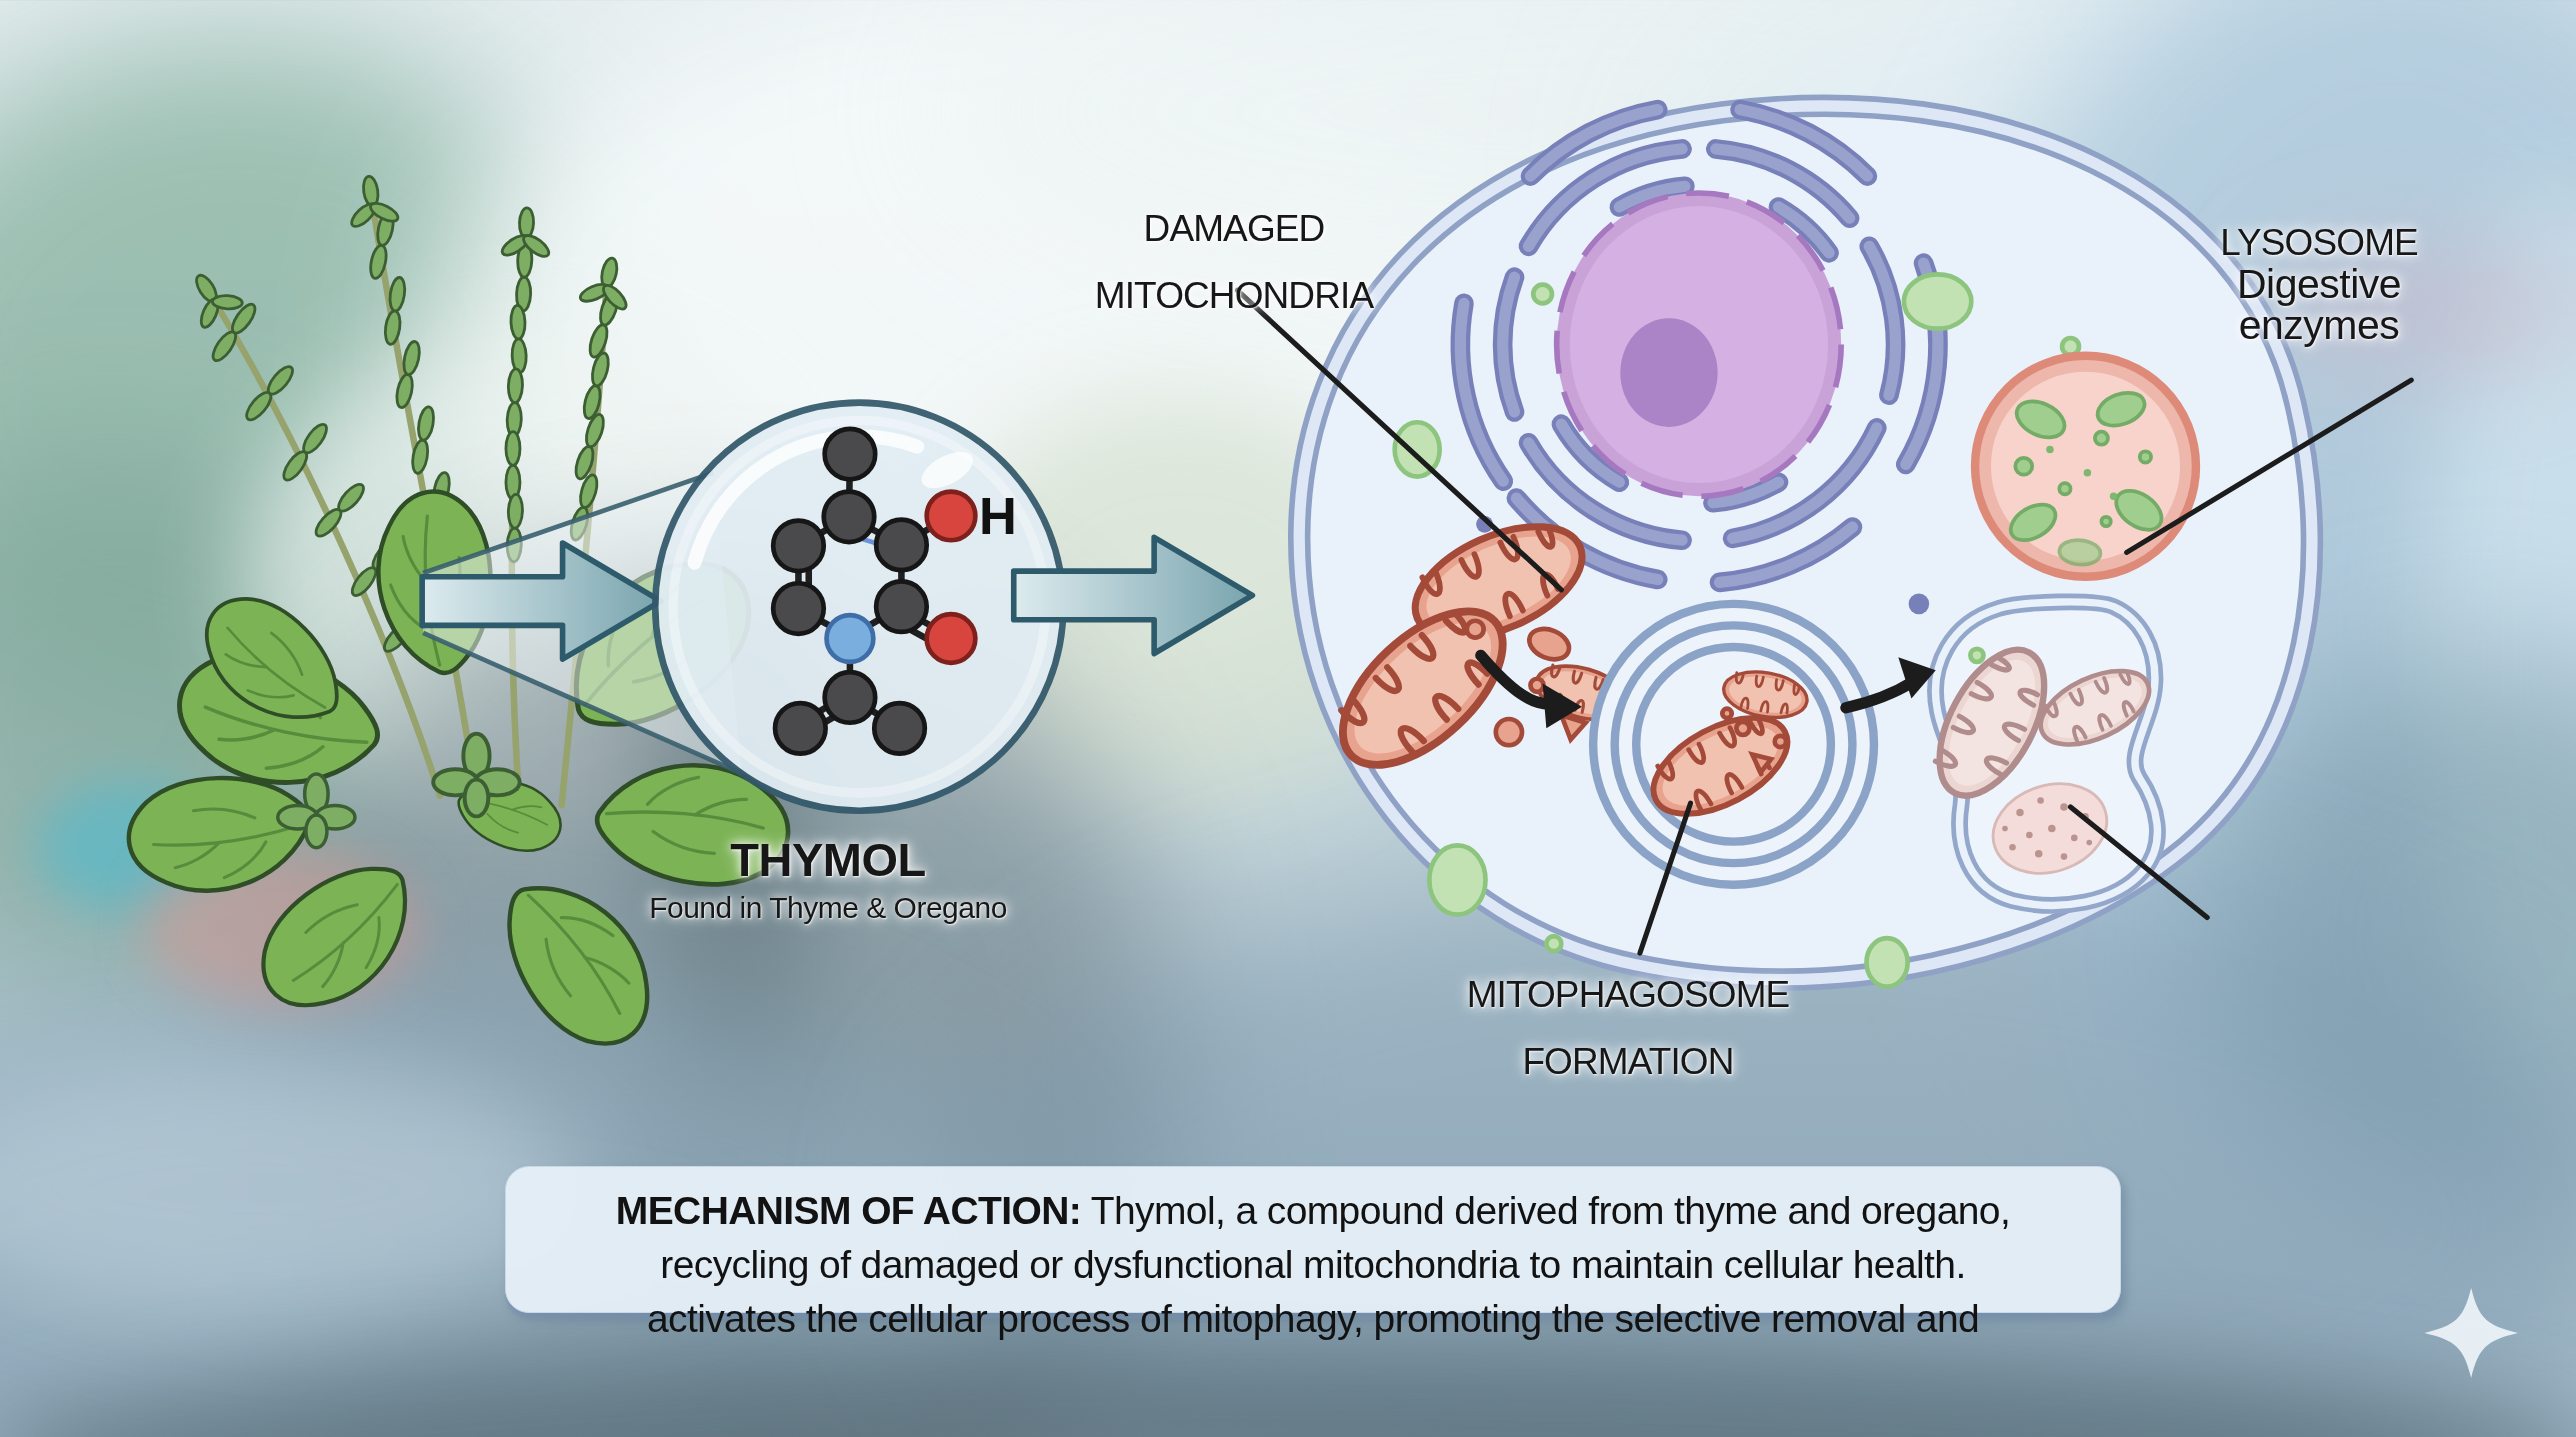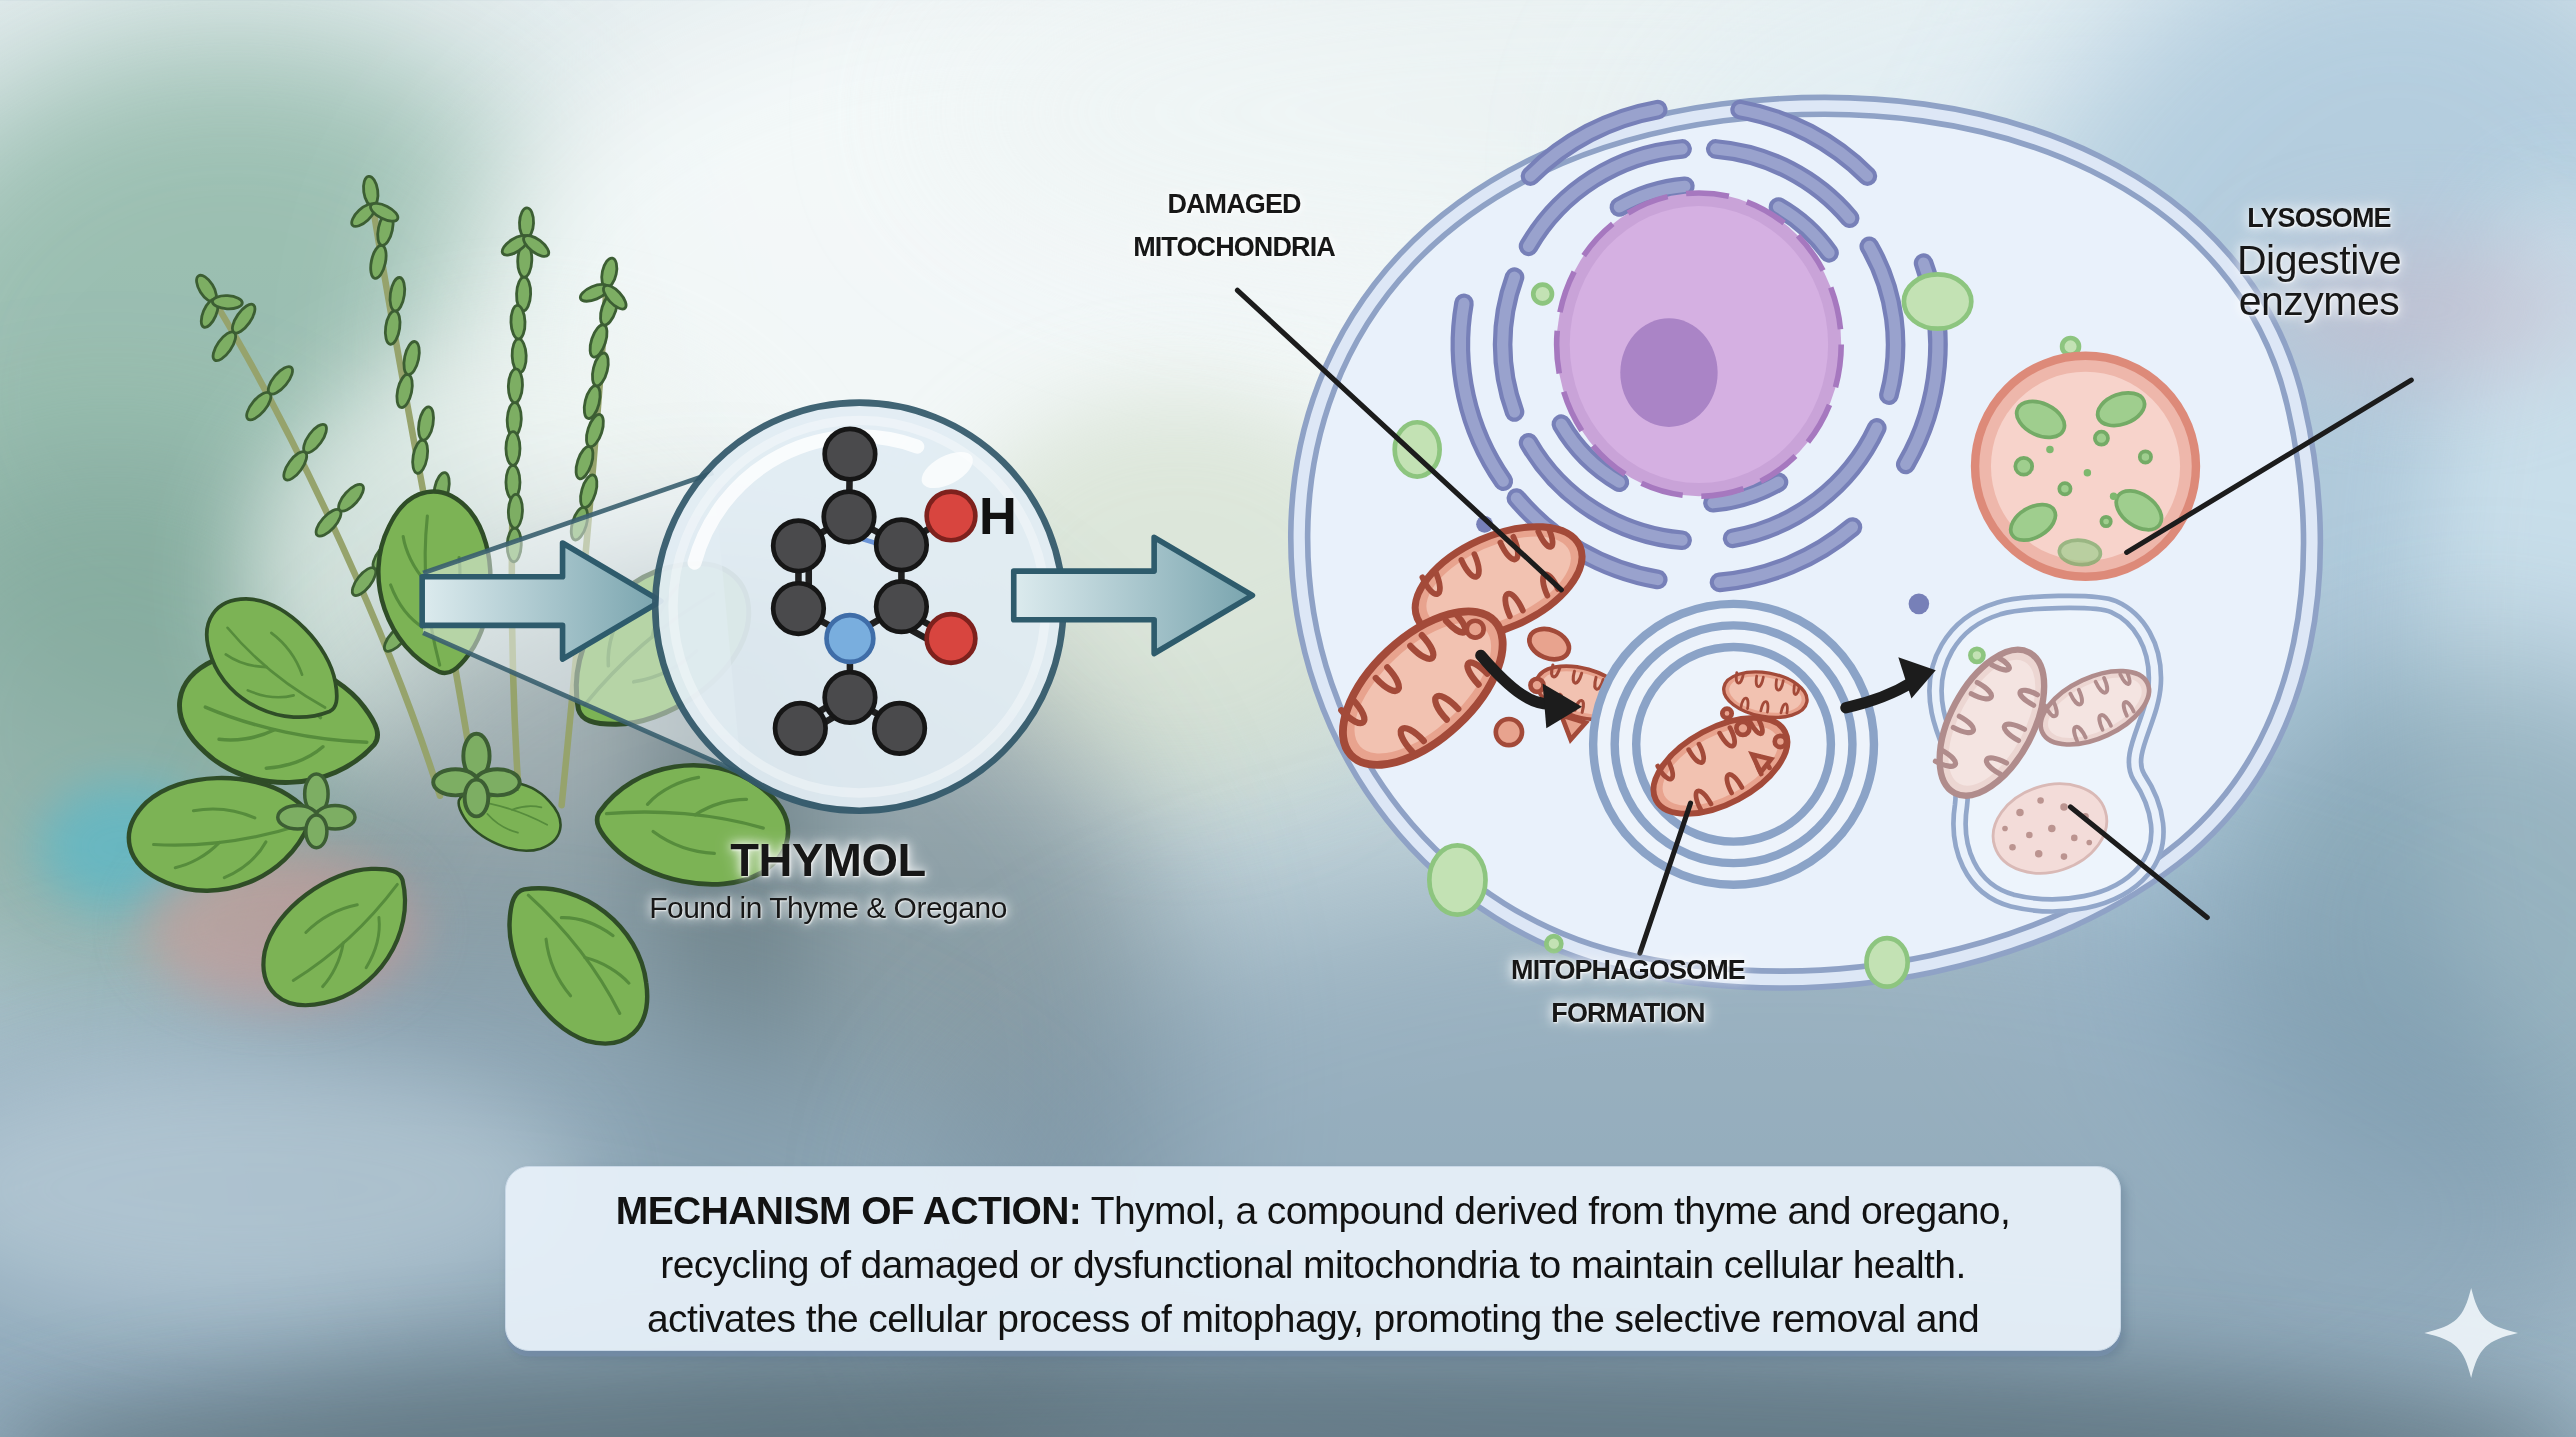"DAMAGED" .lbl .b { font-size: 27px -> 37px; font-weight: bold -> normal; margin-top: none -> 24px }
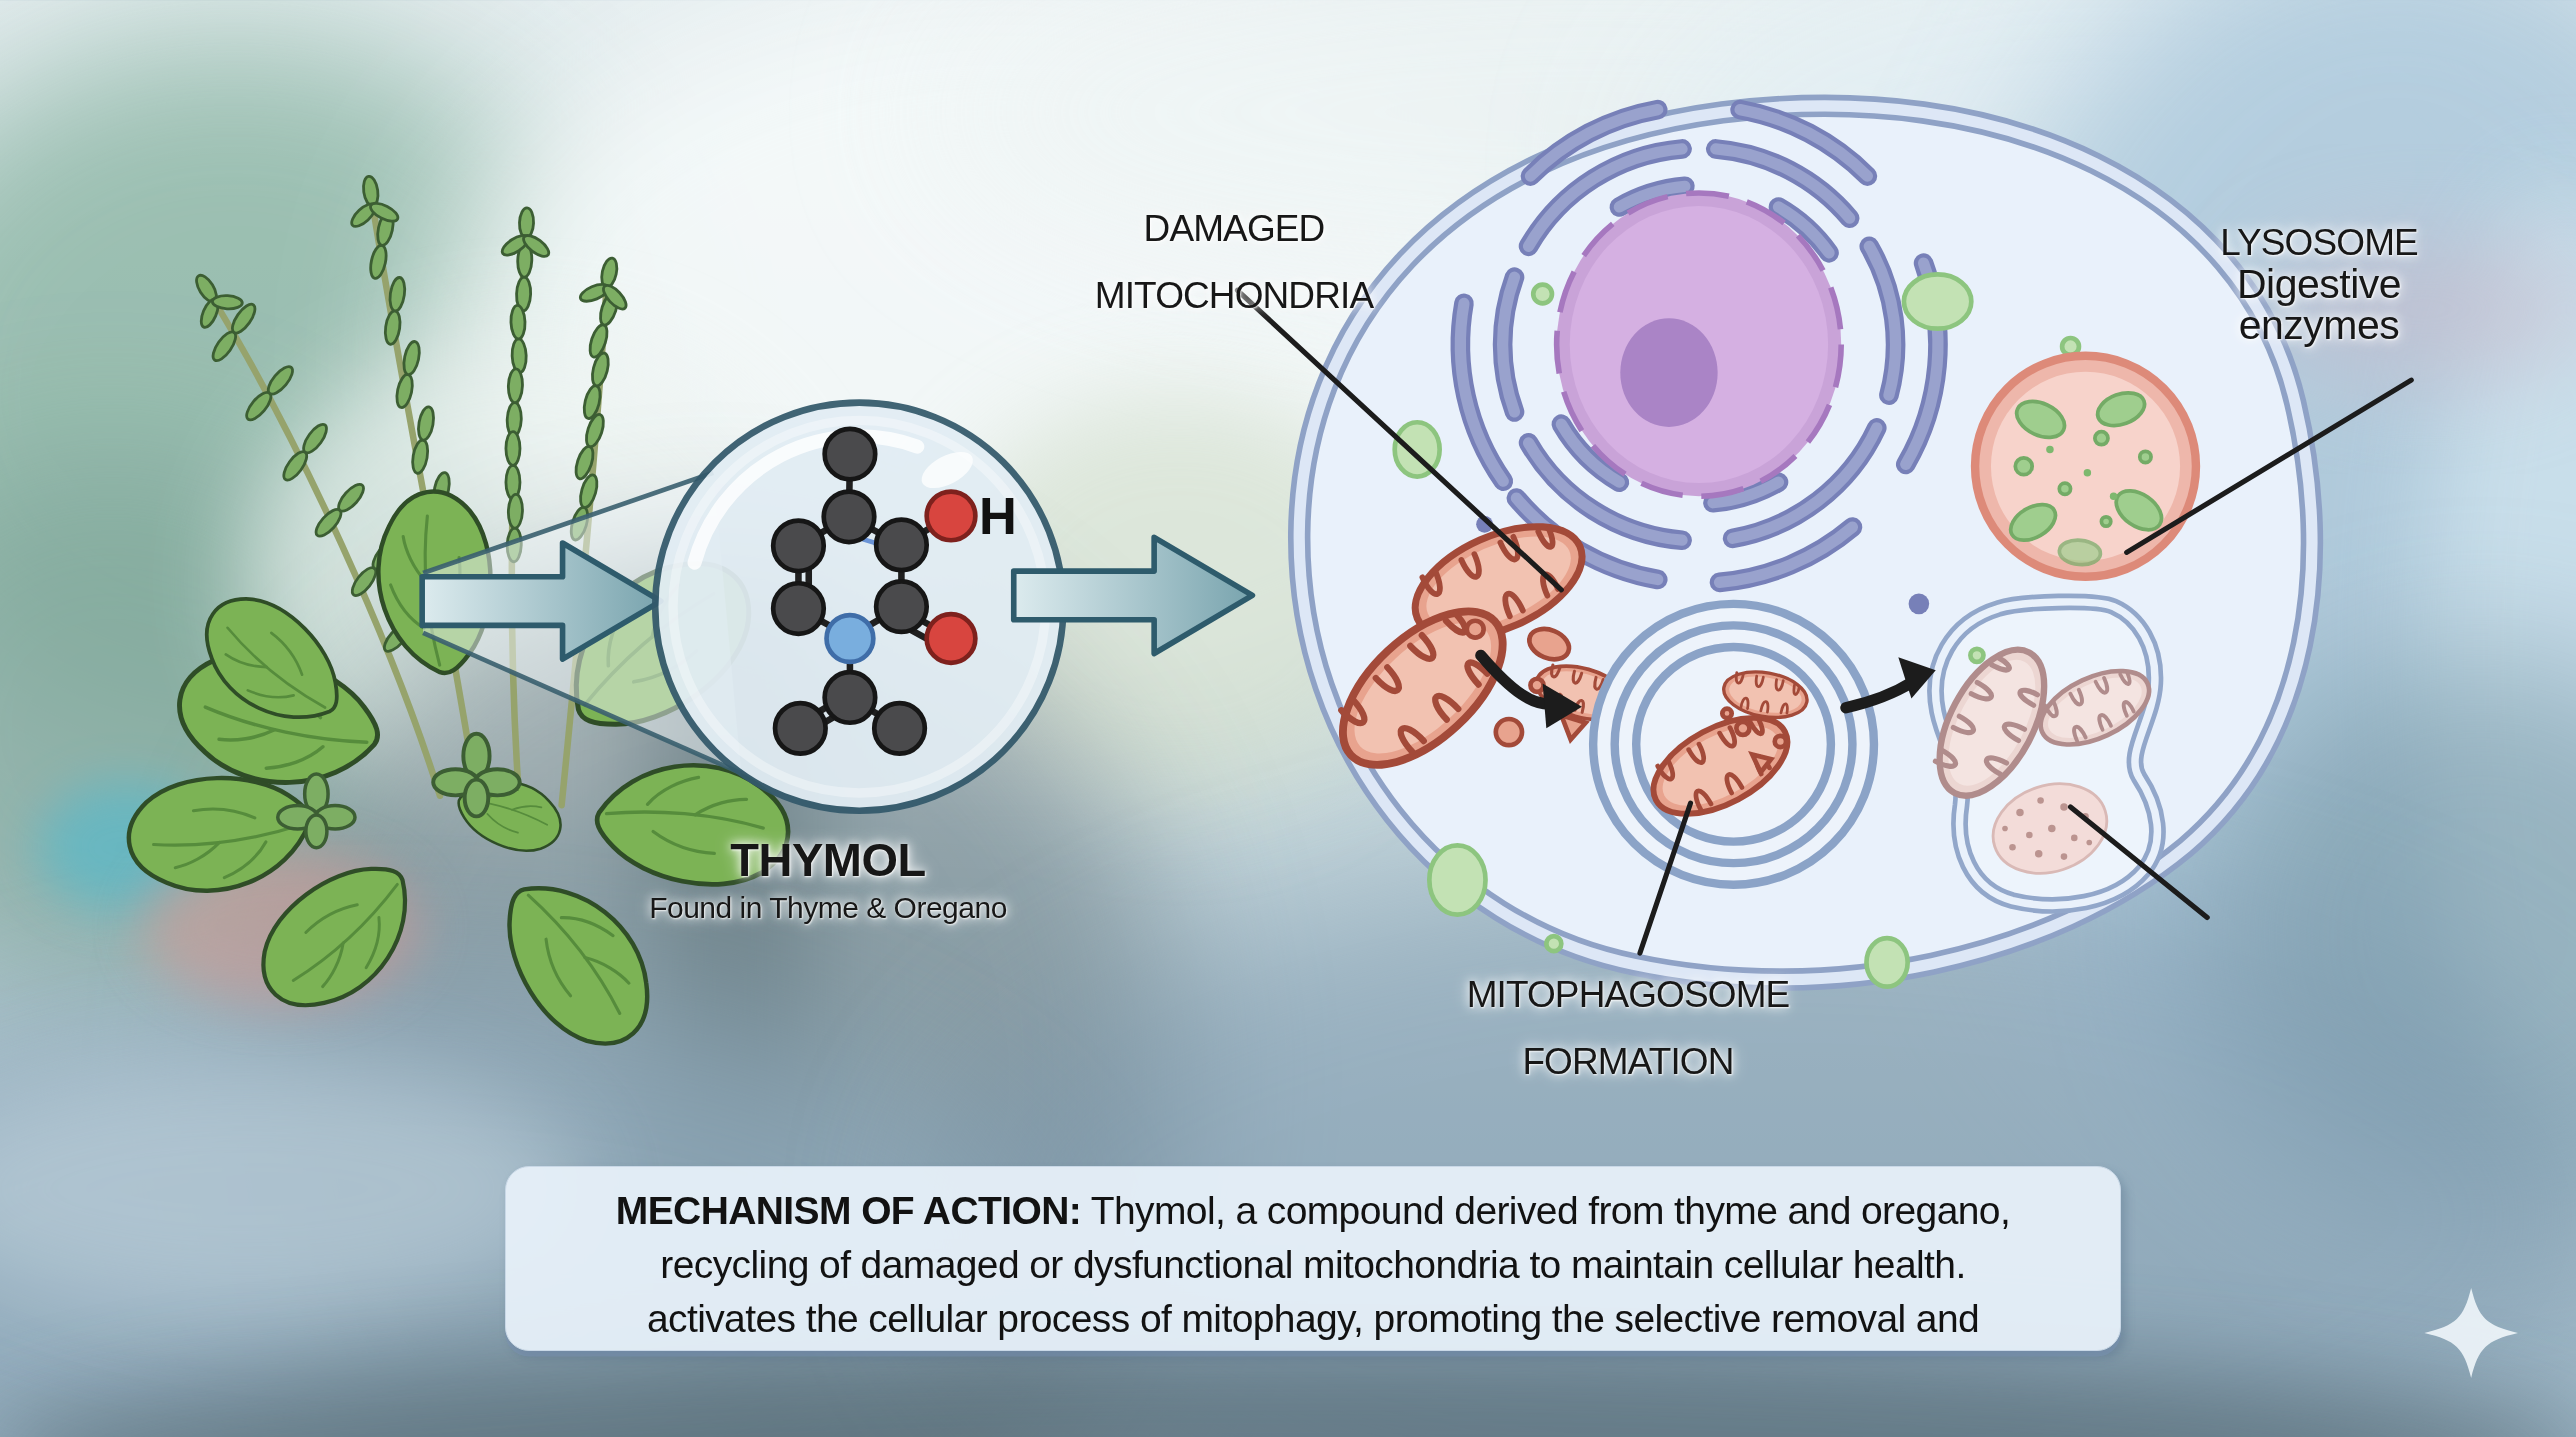"MECHANISM OF ACTION: Thymol, a" .mech { height: 185px -> 147px }
